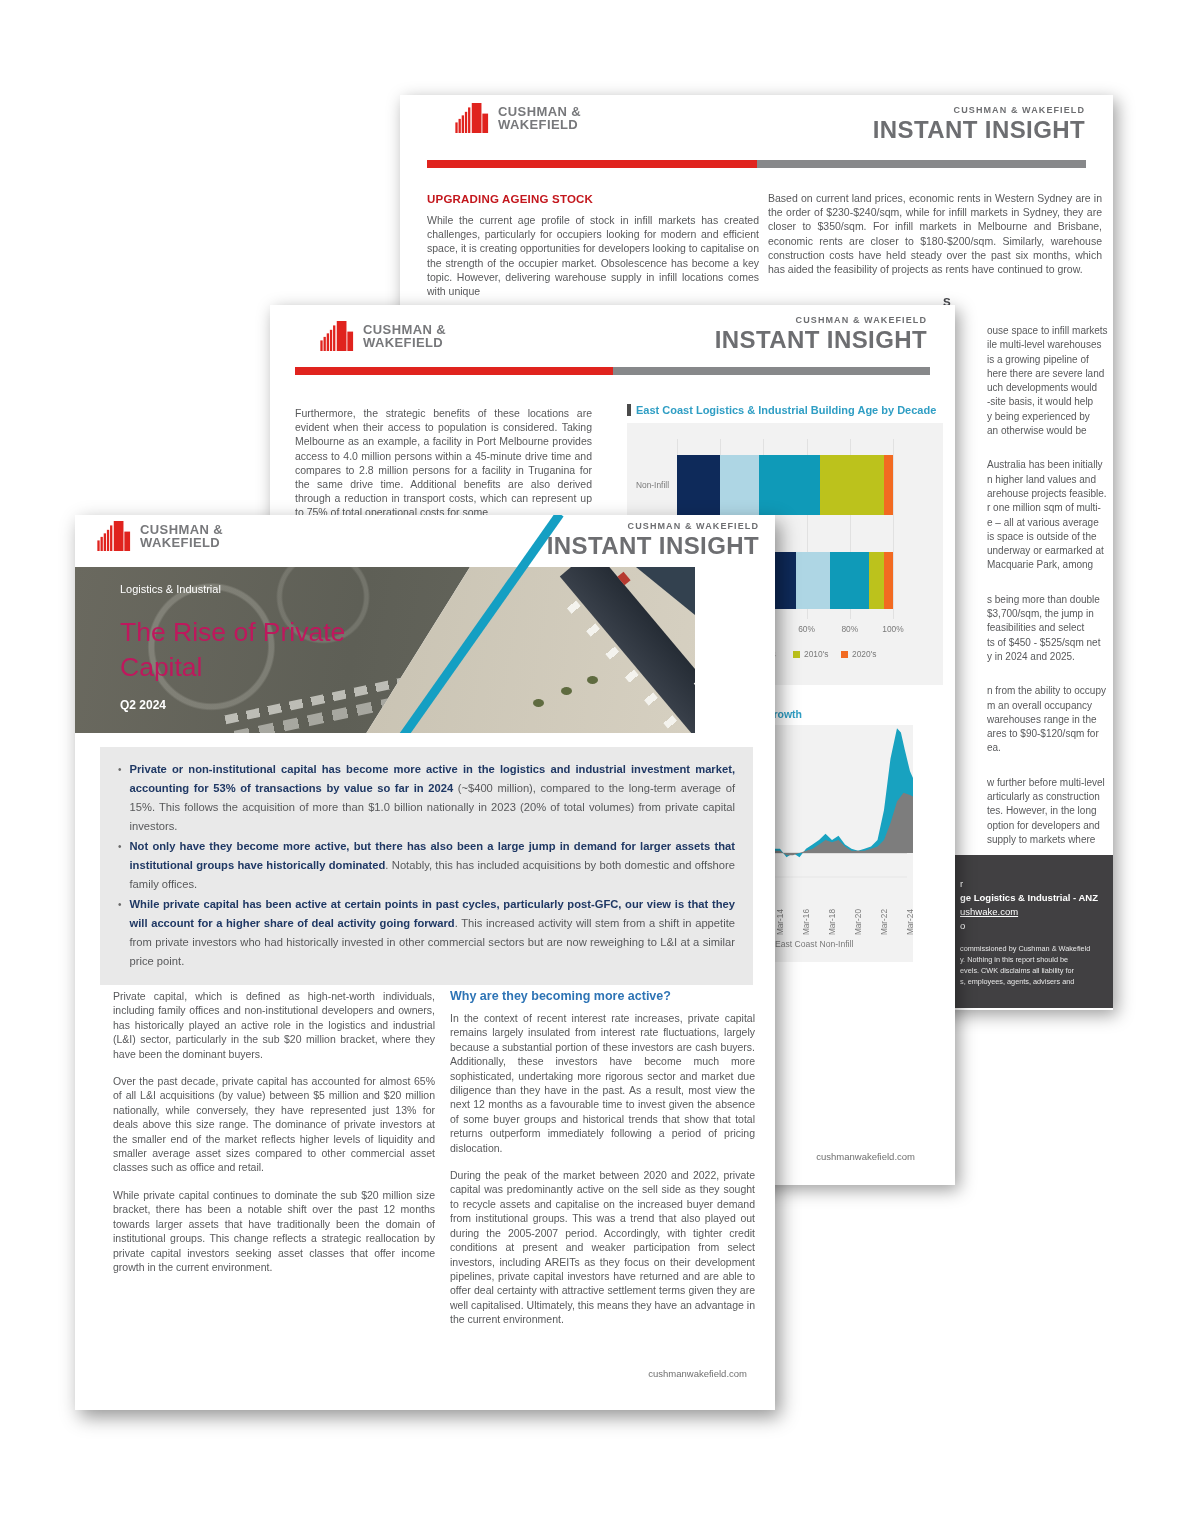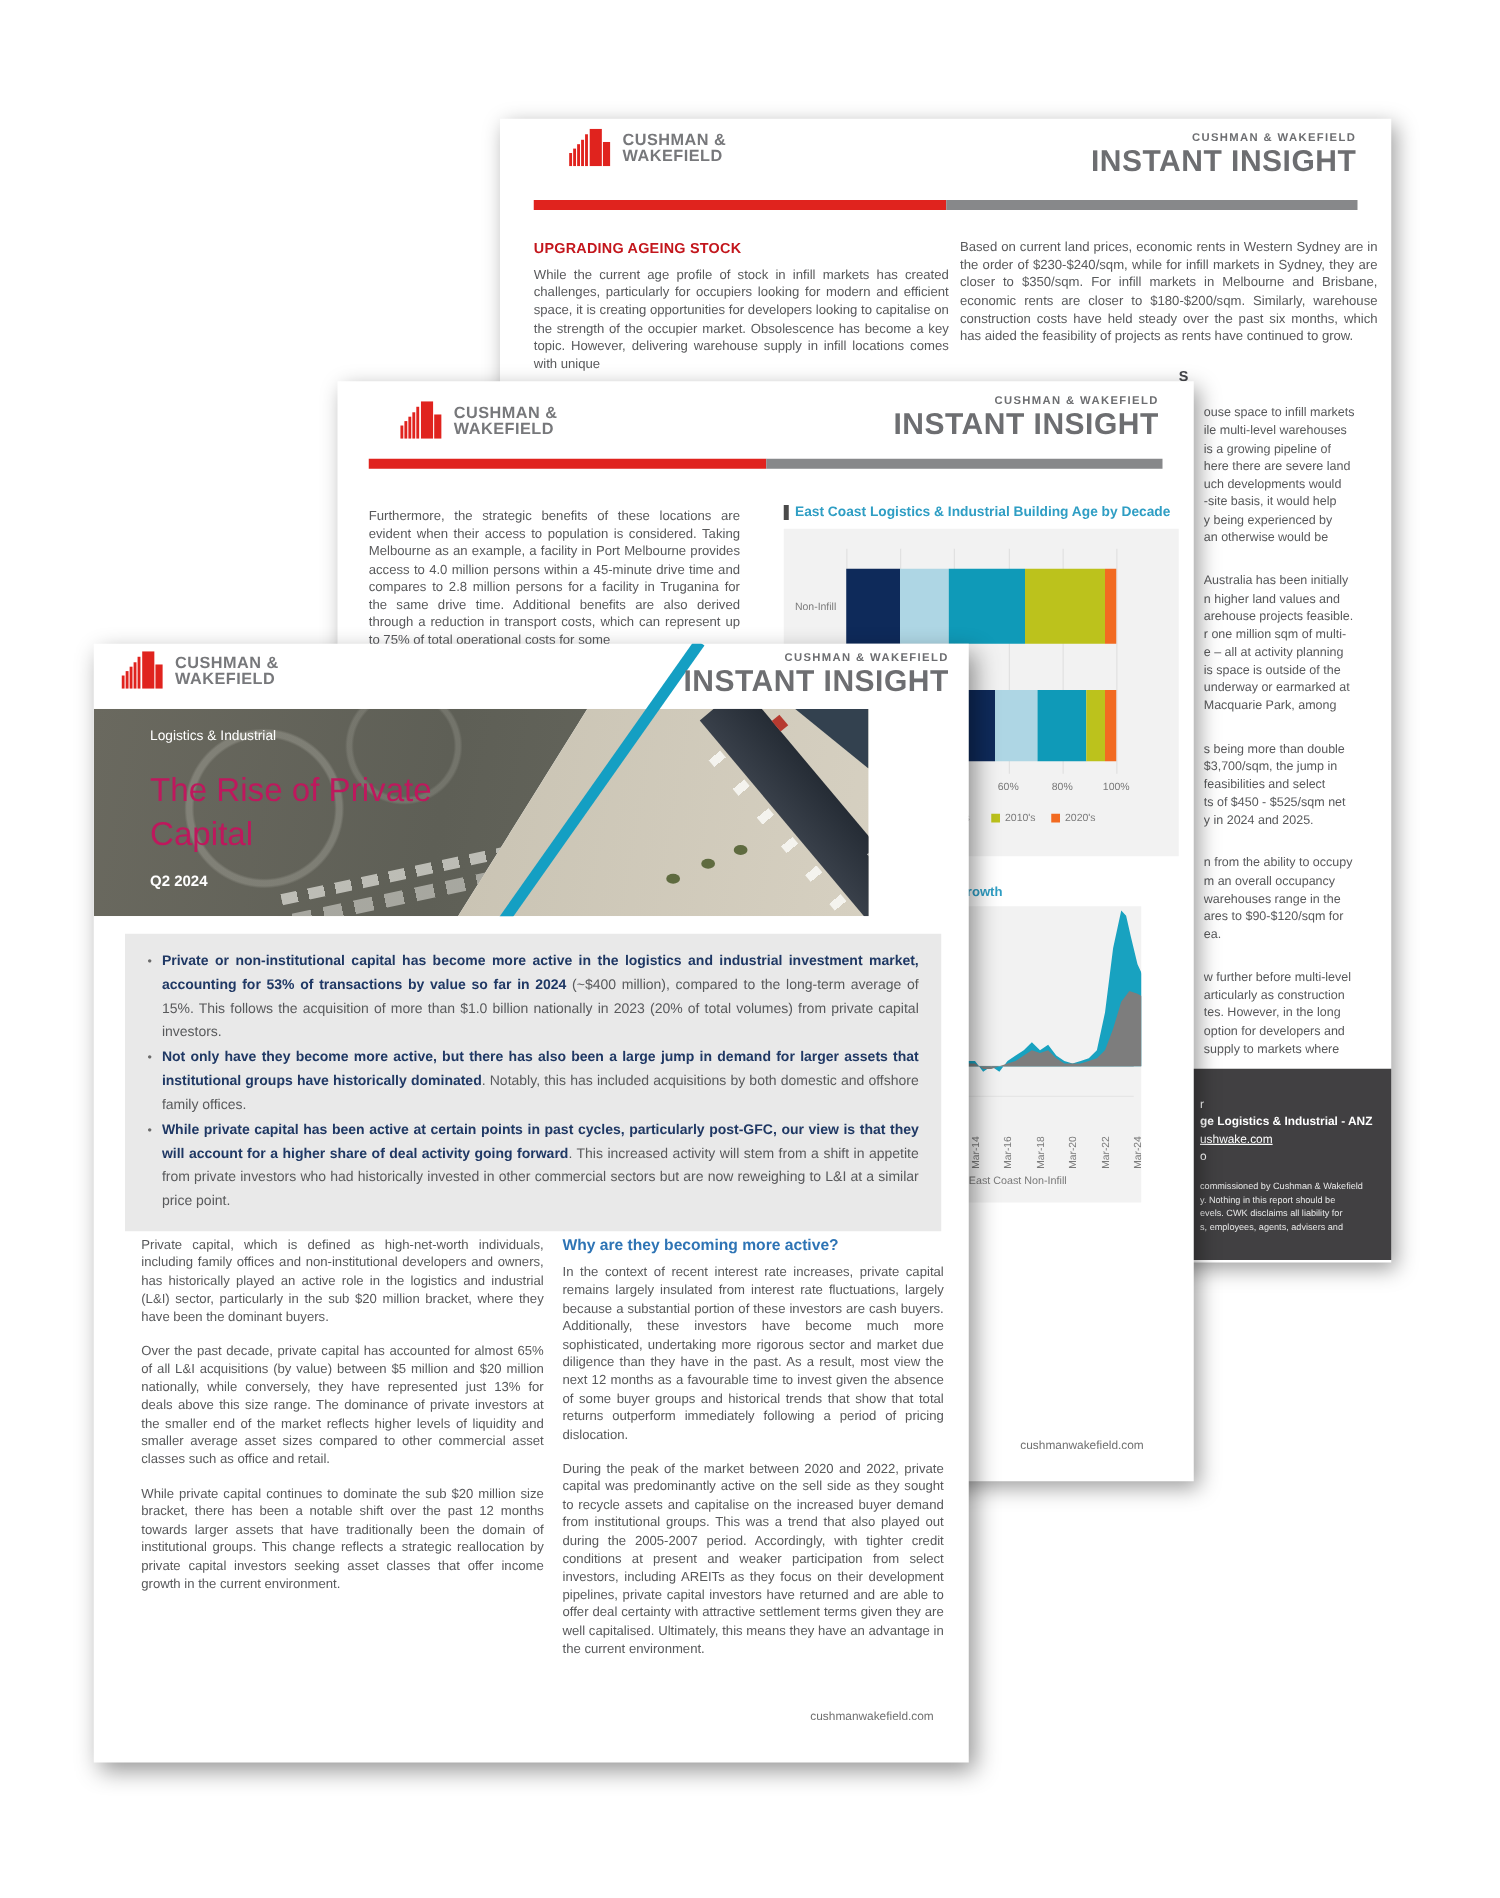"ouse space to infill markets" .frag-group div { margin-left: none -> 24px }
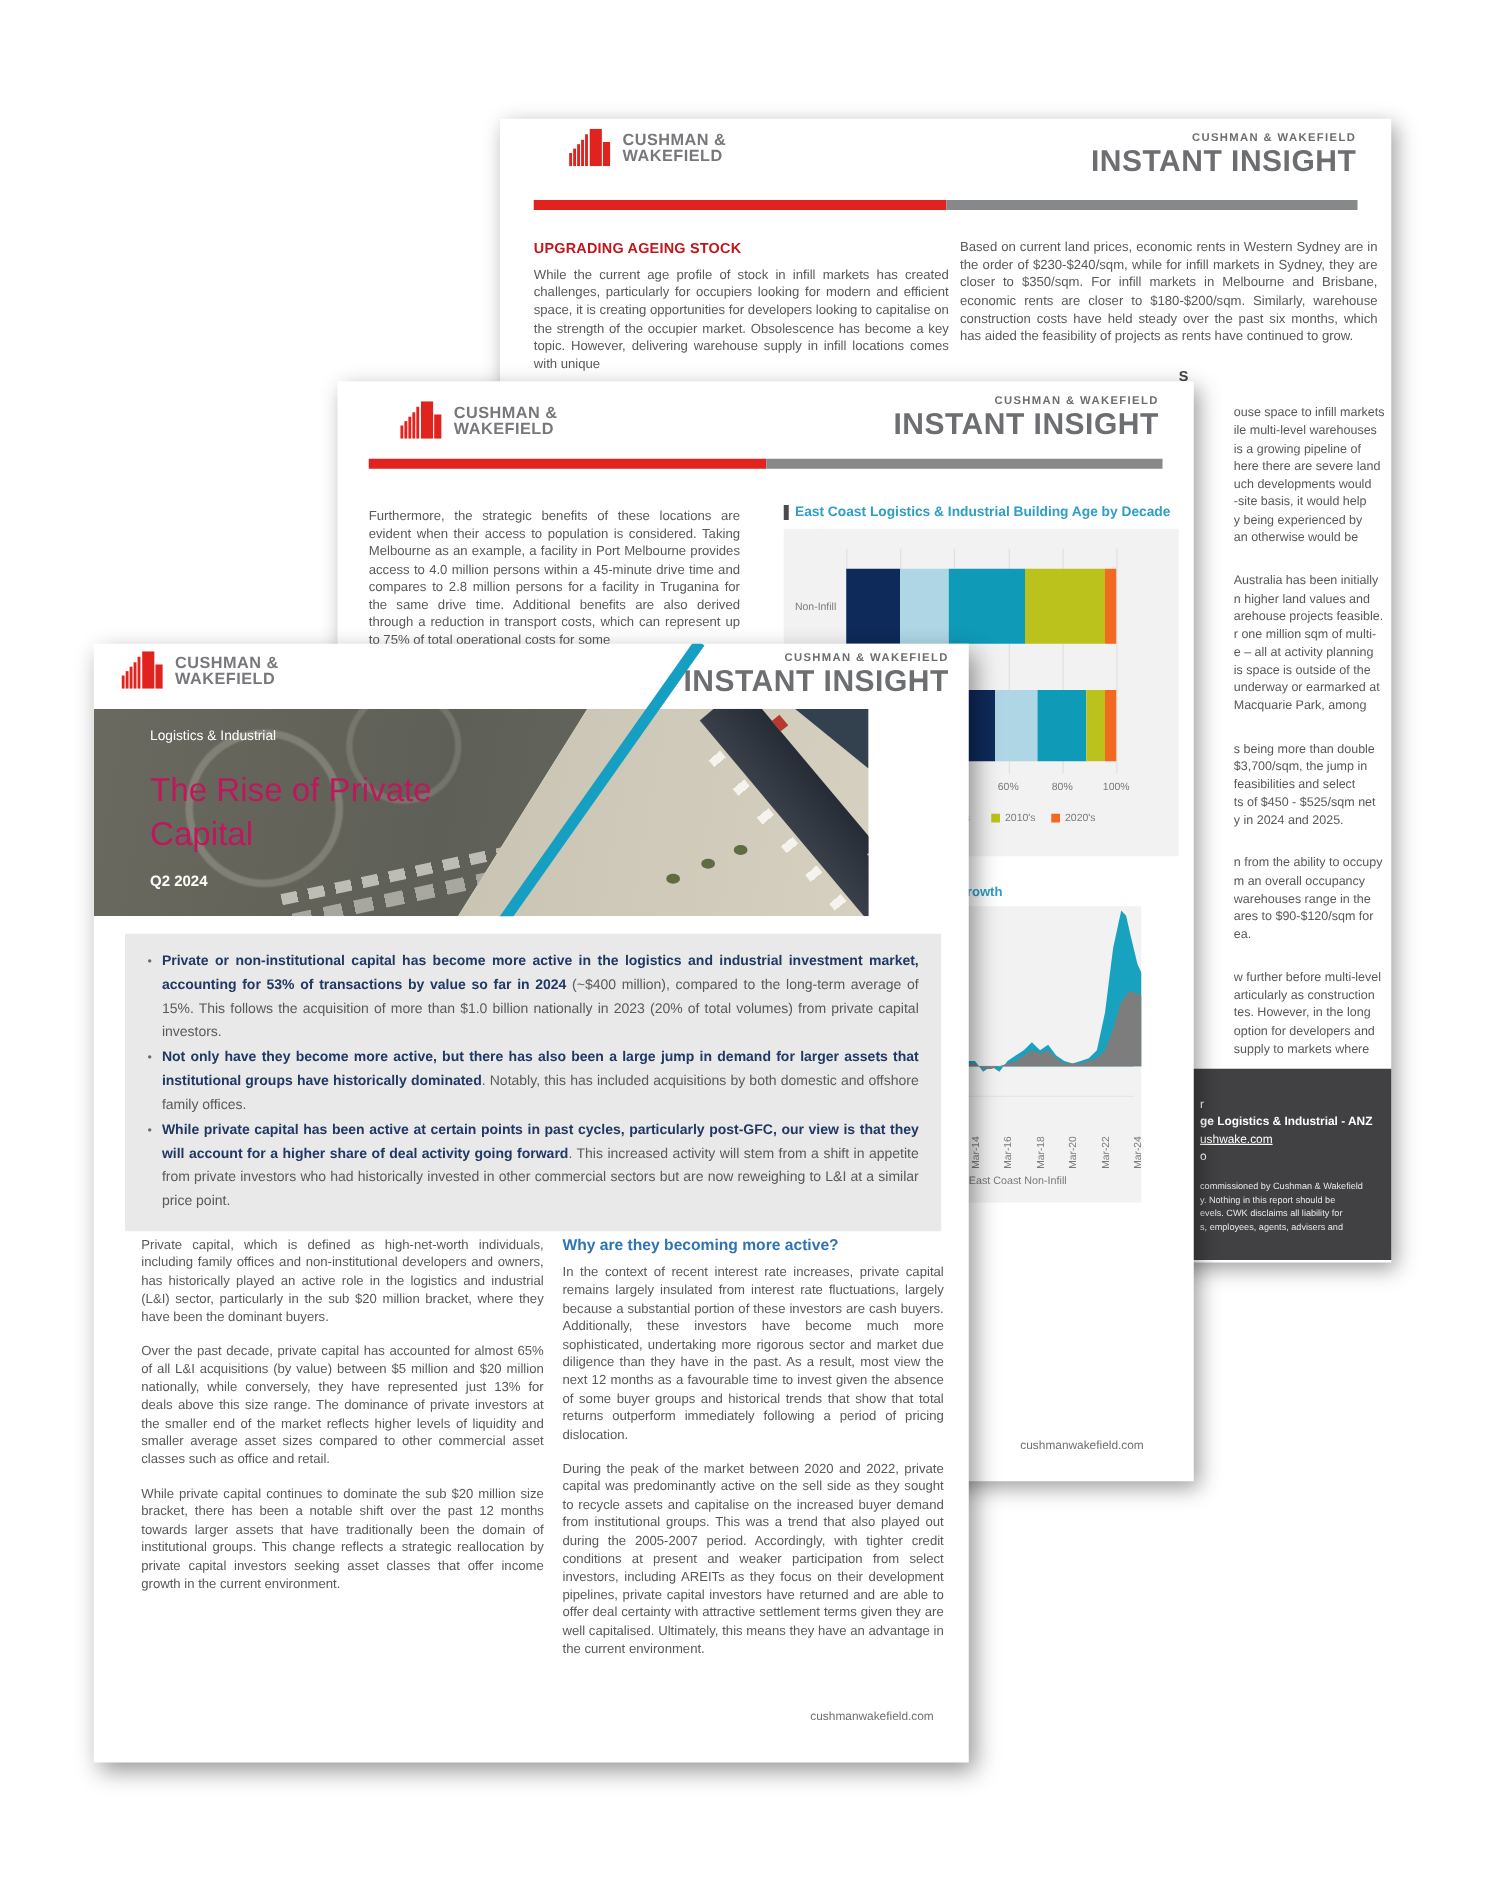"e – all at activity" div { text: activity planning -> various average }
